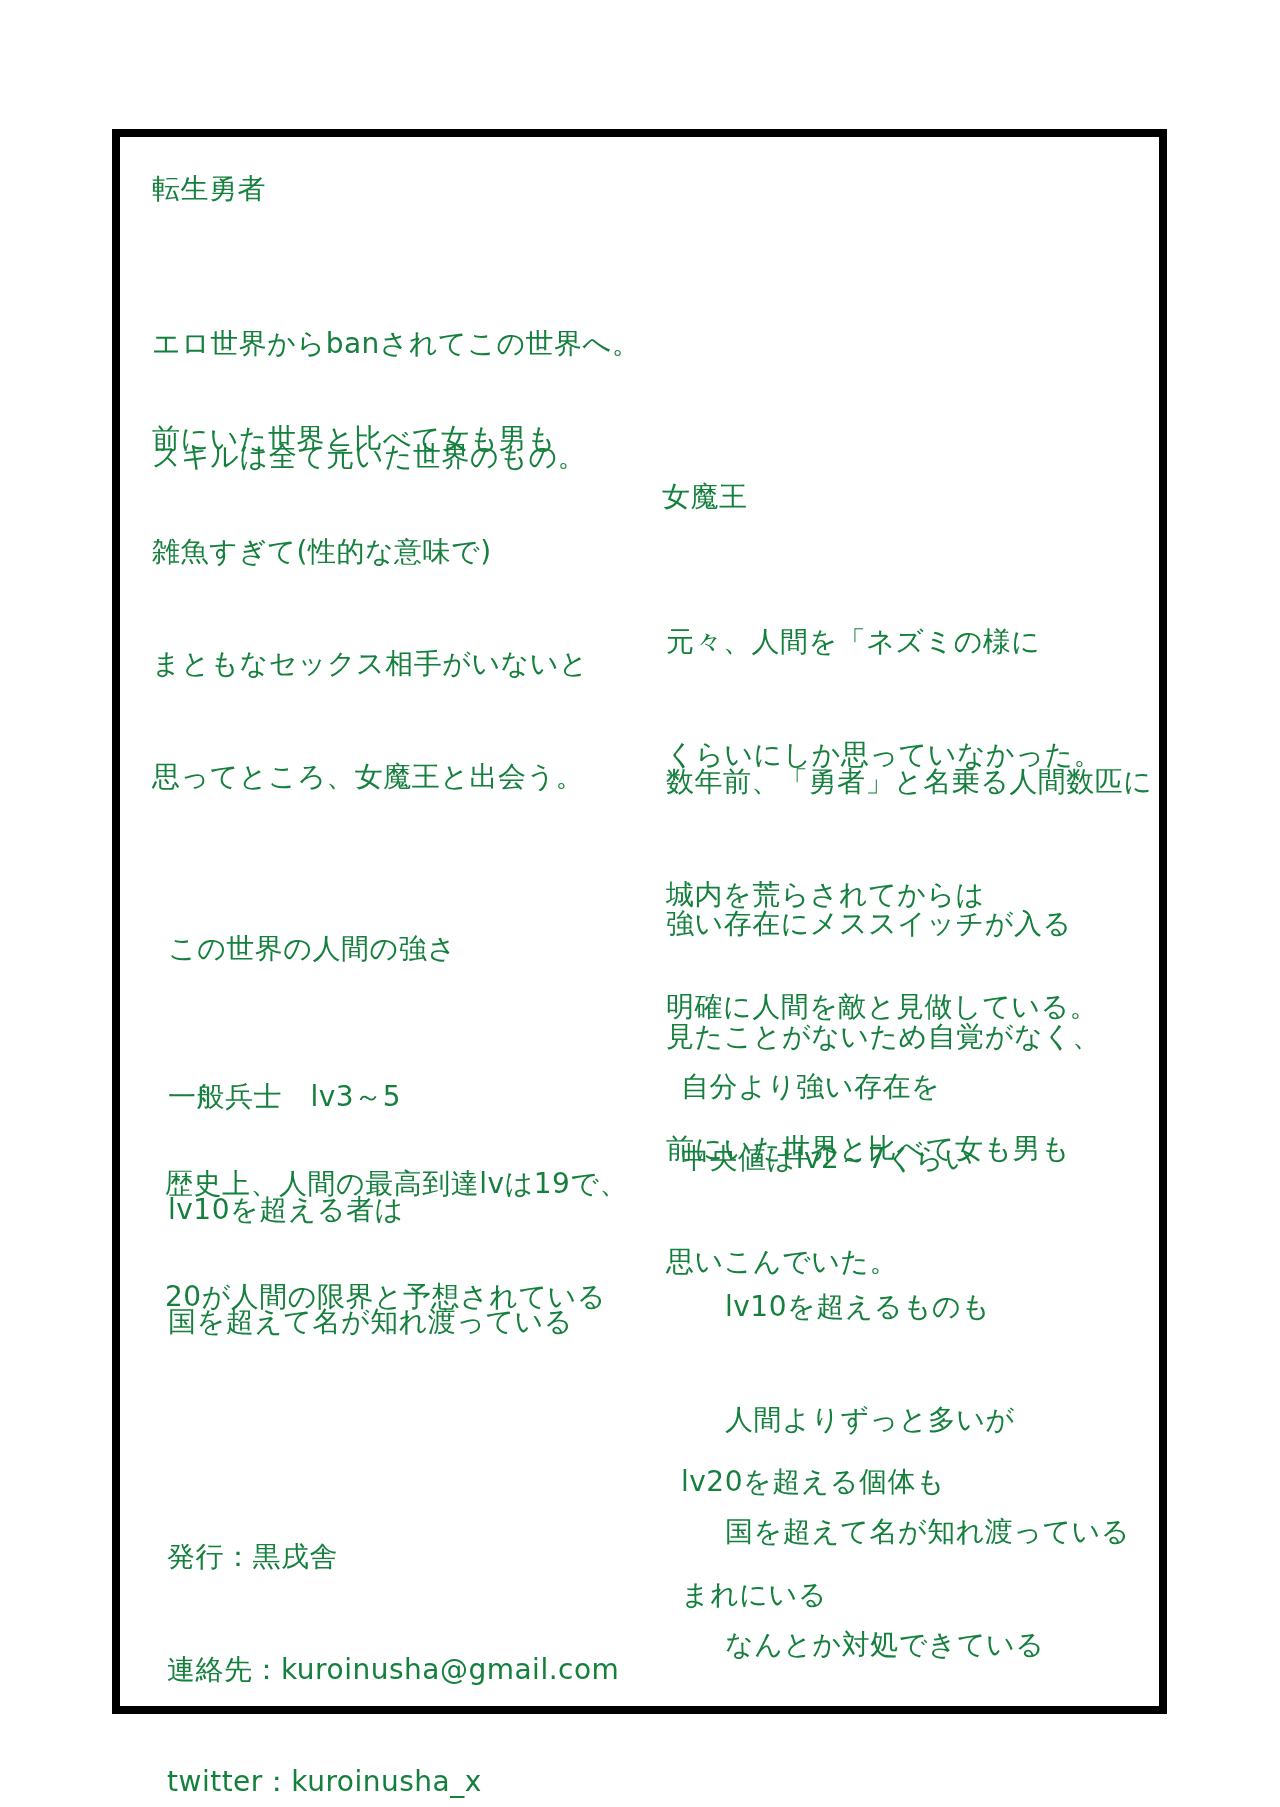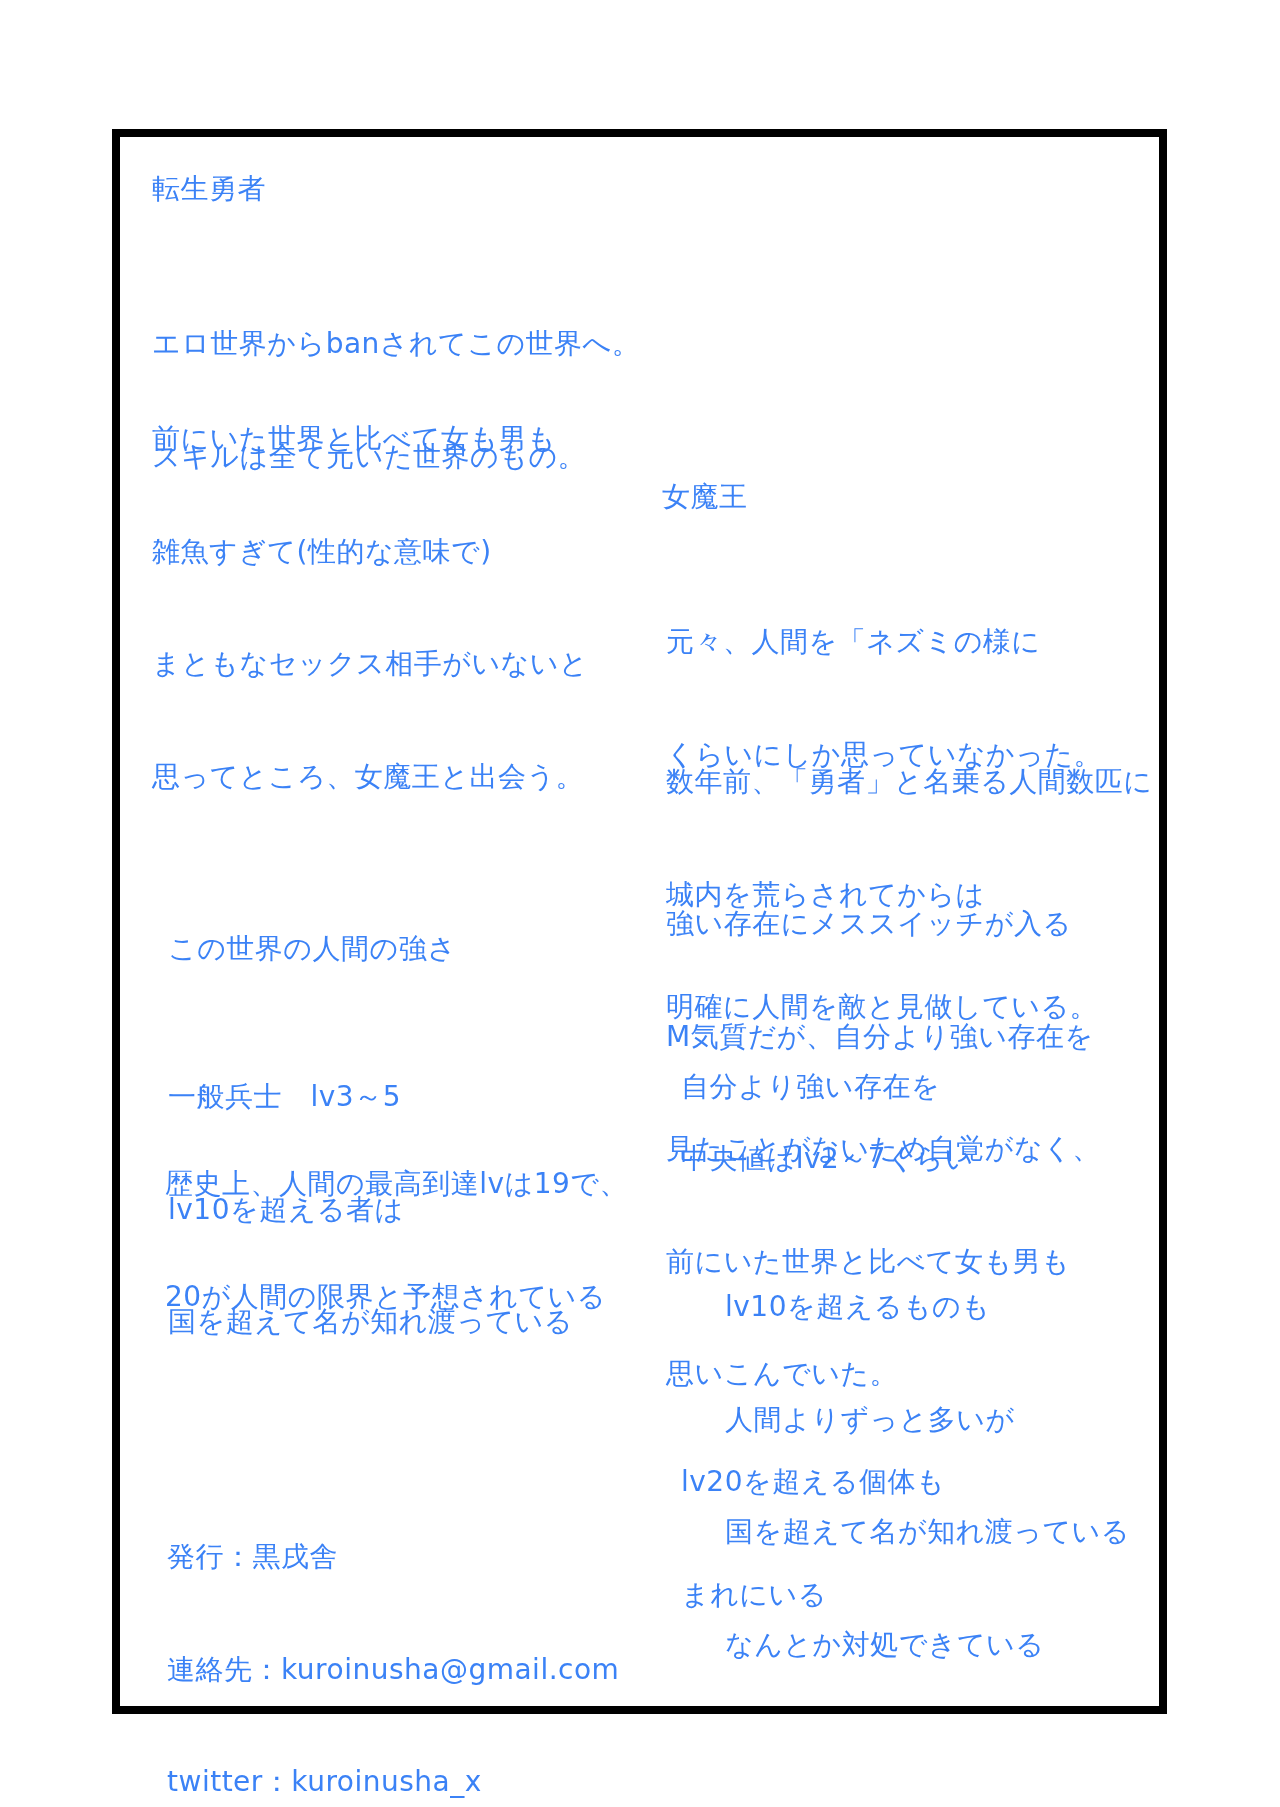"転生勇者" .para { color: #3b82f6 -> #15803d }
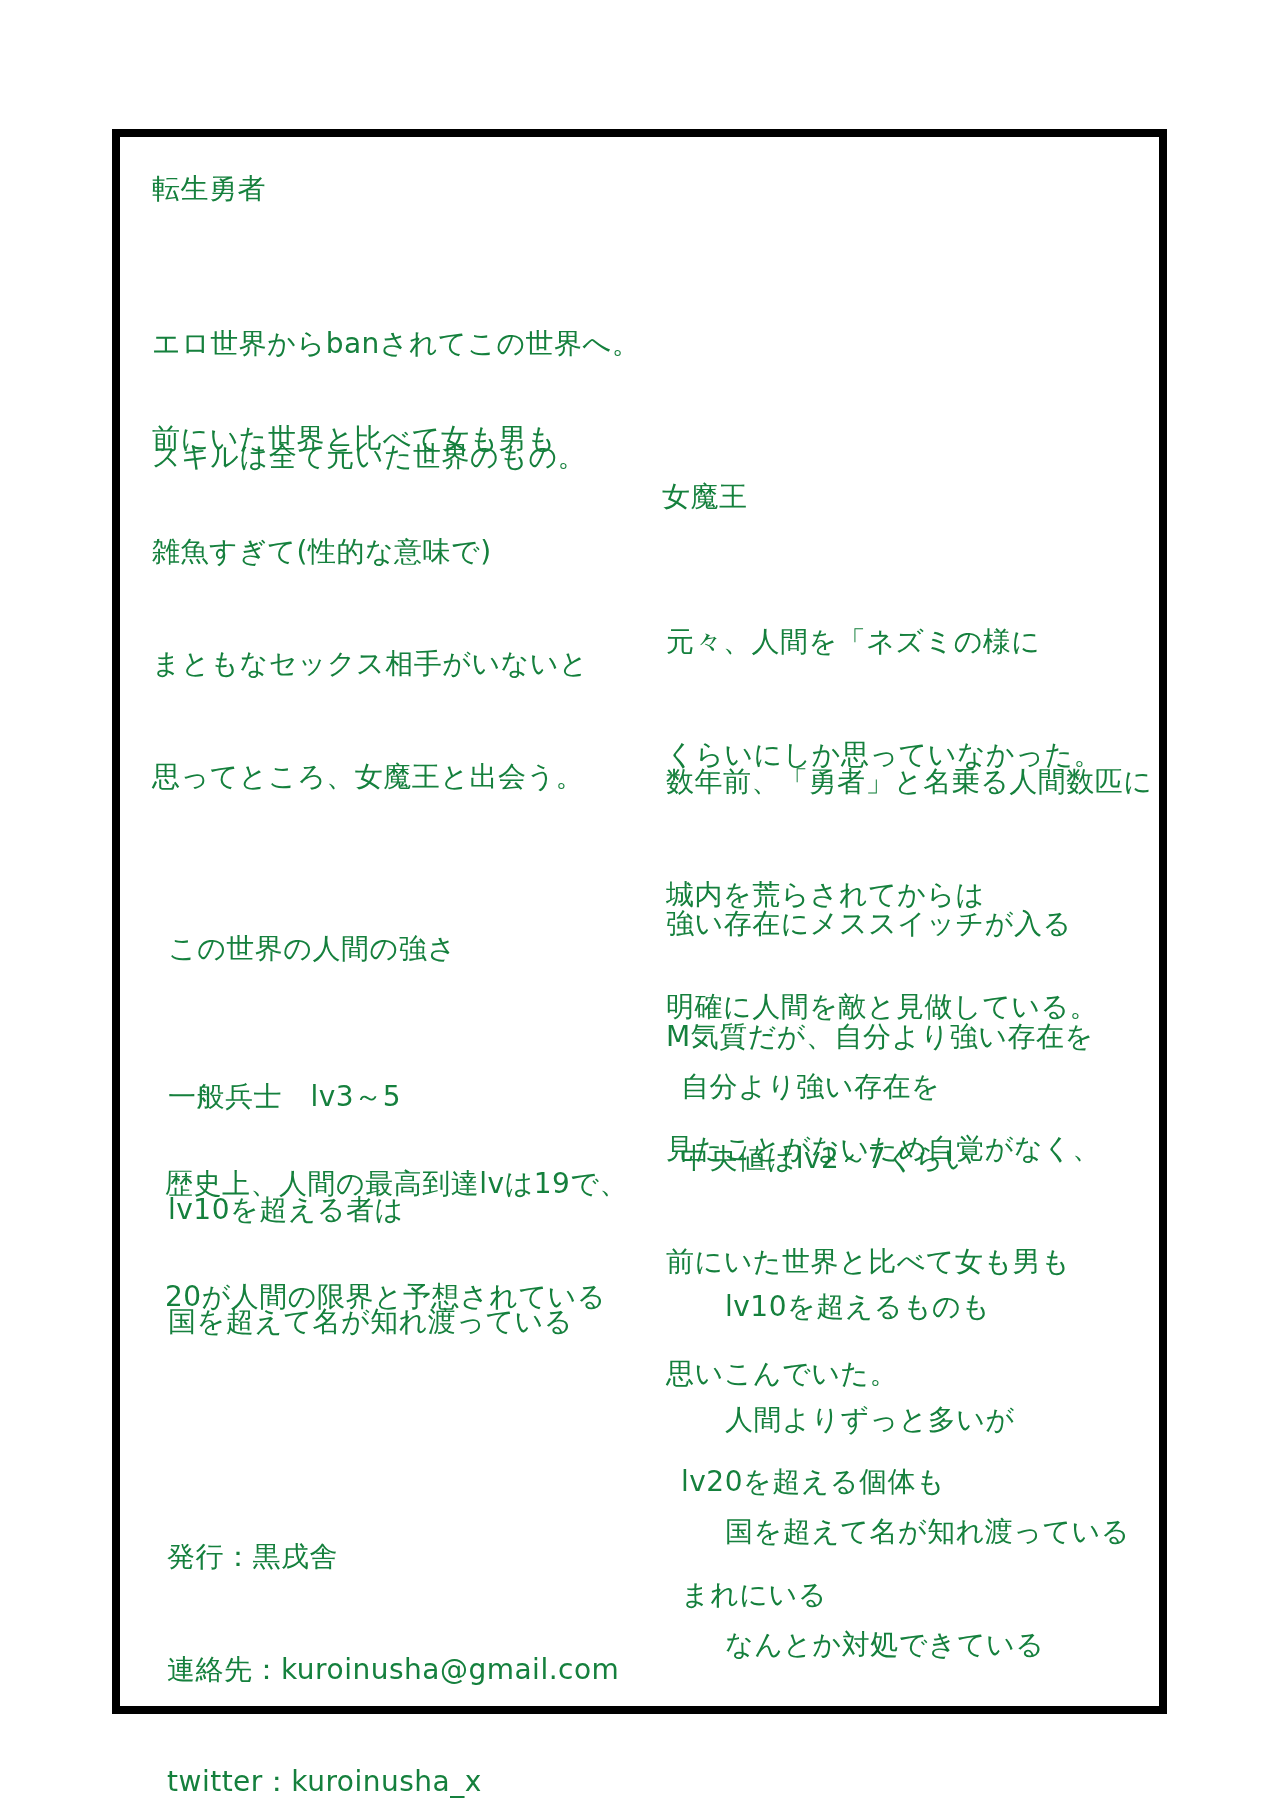"M気質だが、自分より強い存在を" div.tl { html: <div>M気質だが、自分より強い存在を</div> -> none }
